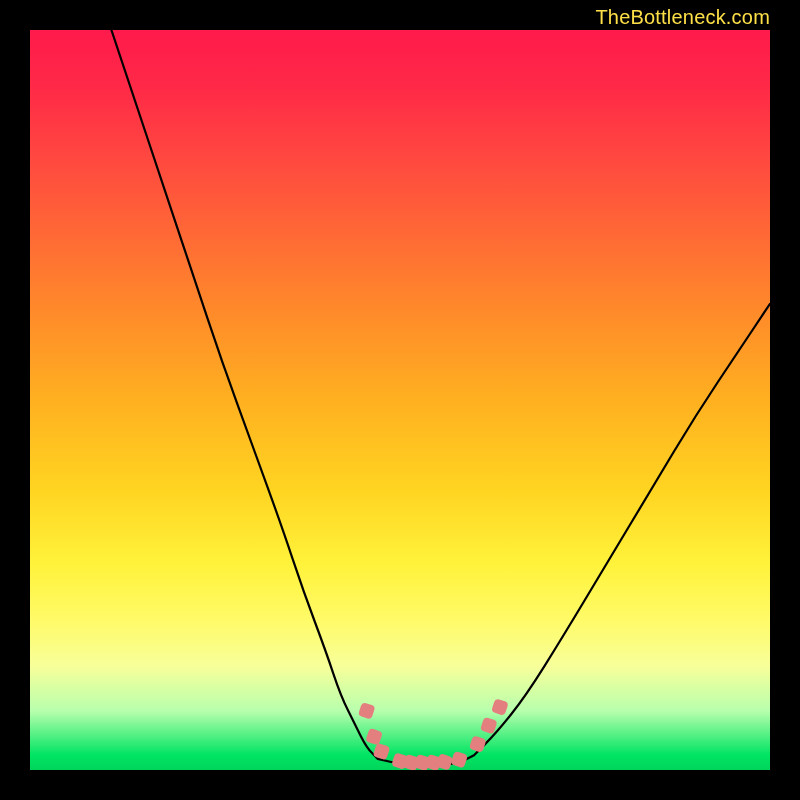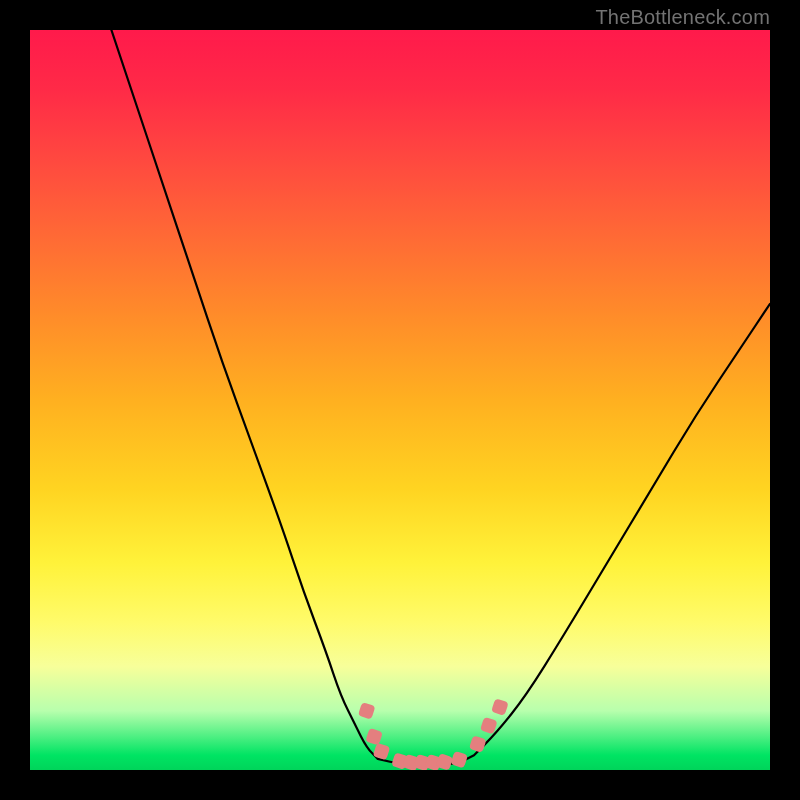"TheBottleneck.com" .attribution { color: #737373 -> #fde047 }
